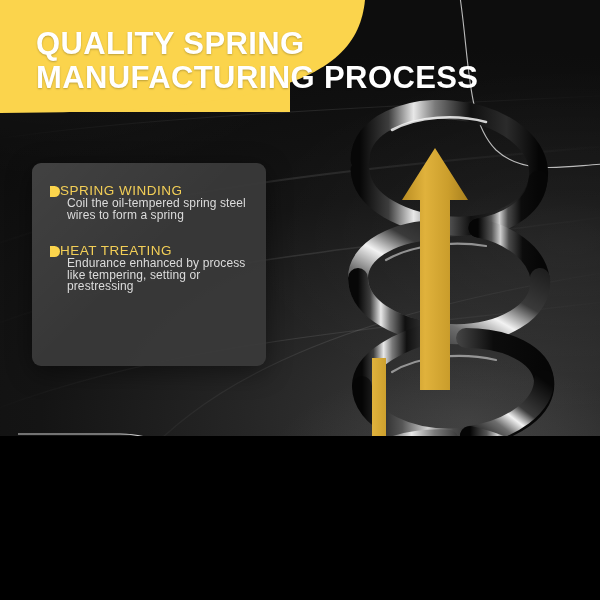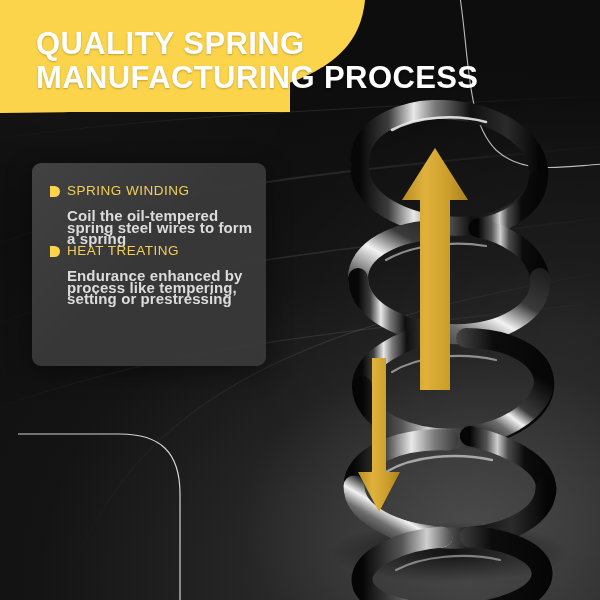"QUALITY SPRING" #stage { height: 600px -> 436px }
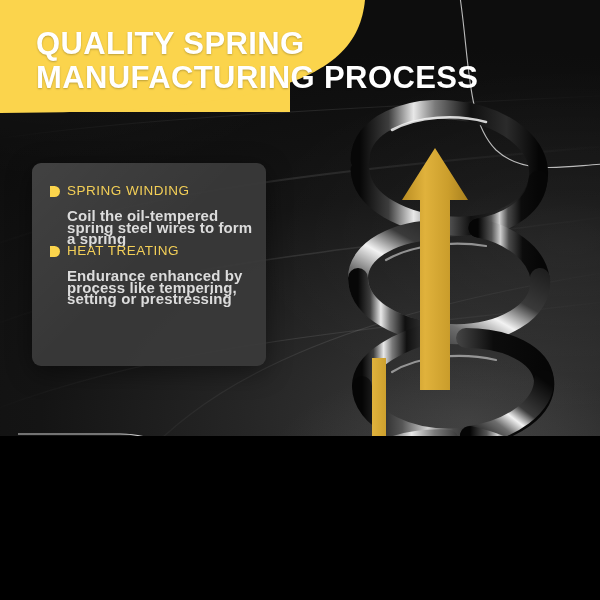"SPRING WINDING" .item-head { gap: 7px -> none }
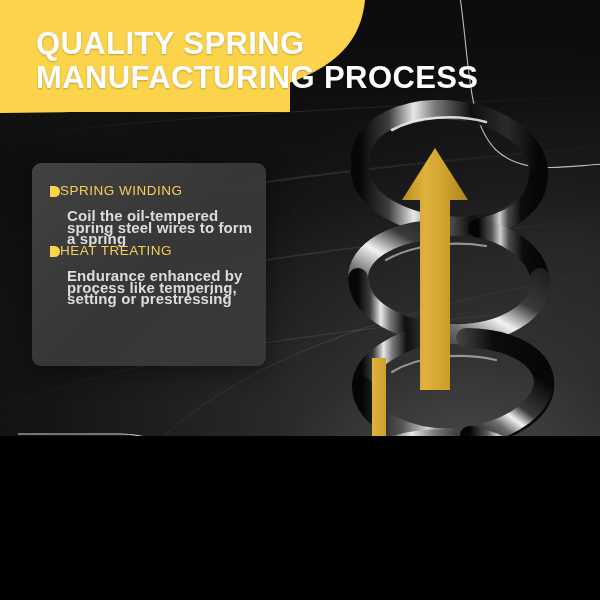"Coil the oil-tempered spring steel" .item-desc { font-size: 15px -> 12px; font-weight: 700 -> 400; margin-top: 12px -> 0 }
